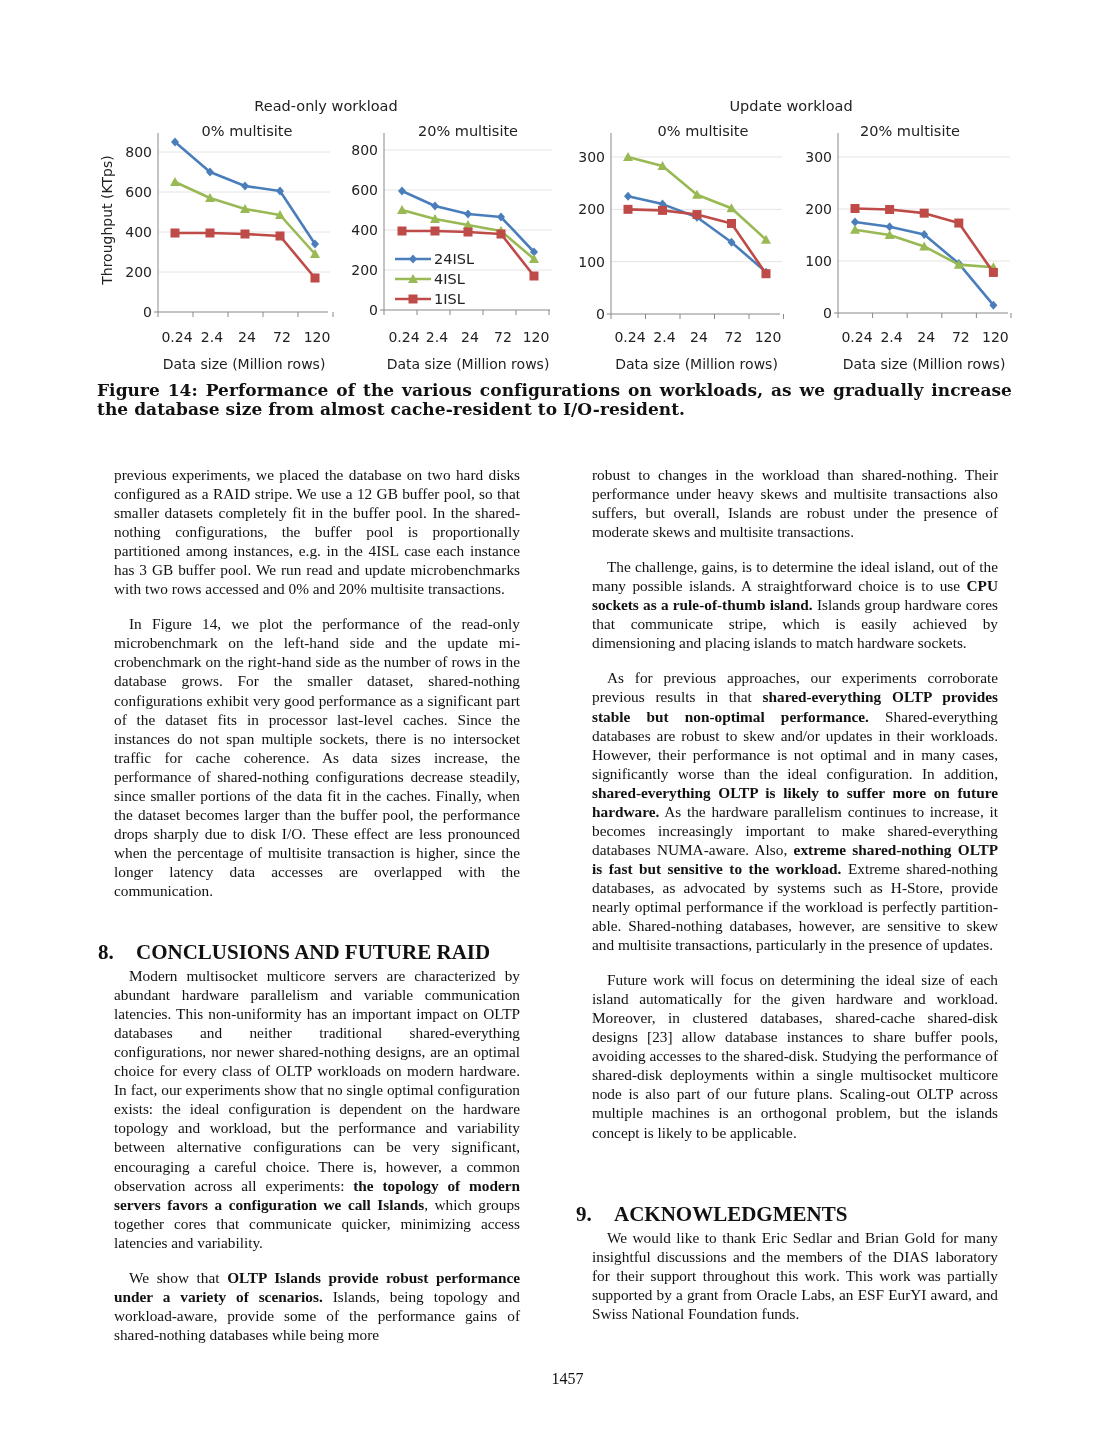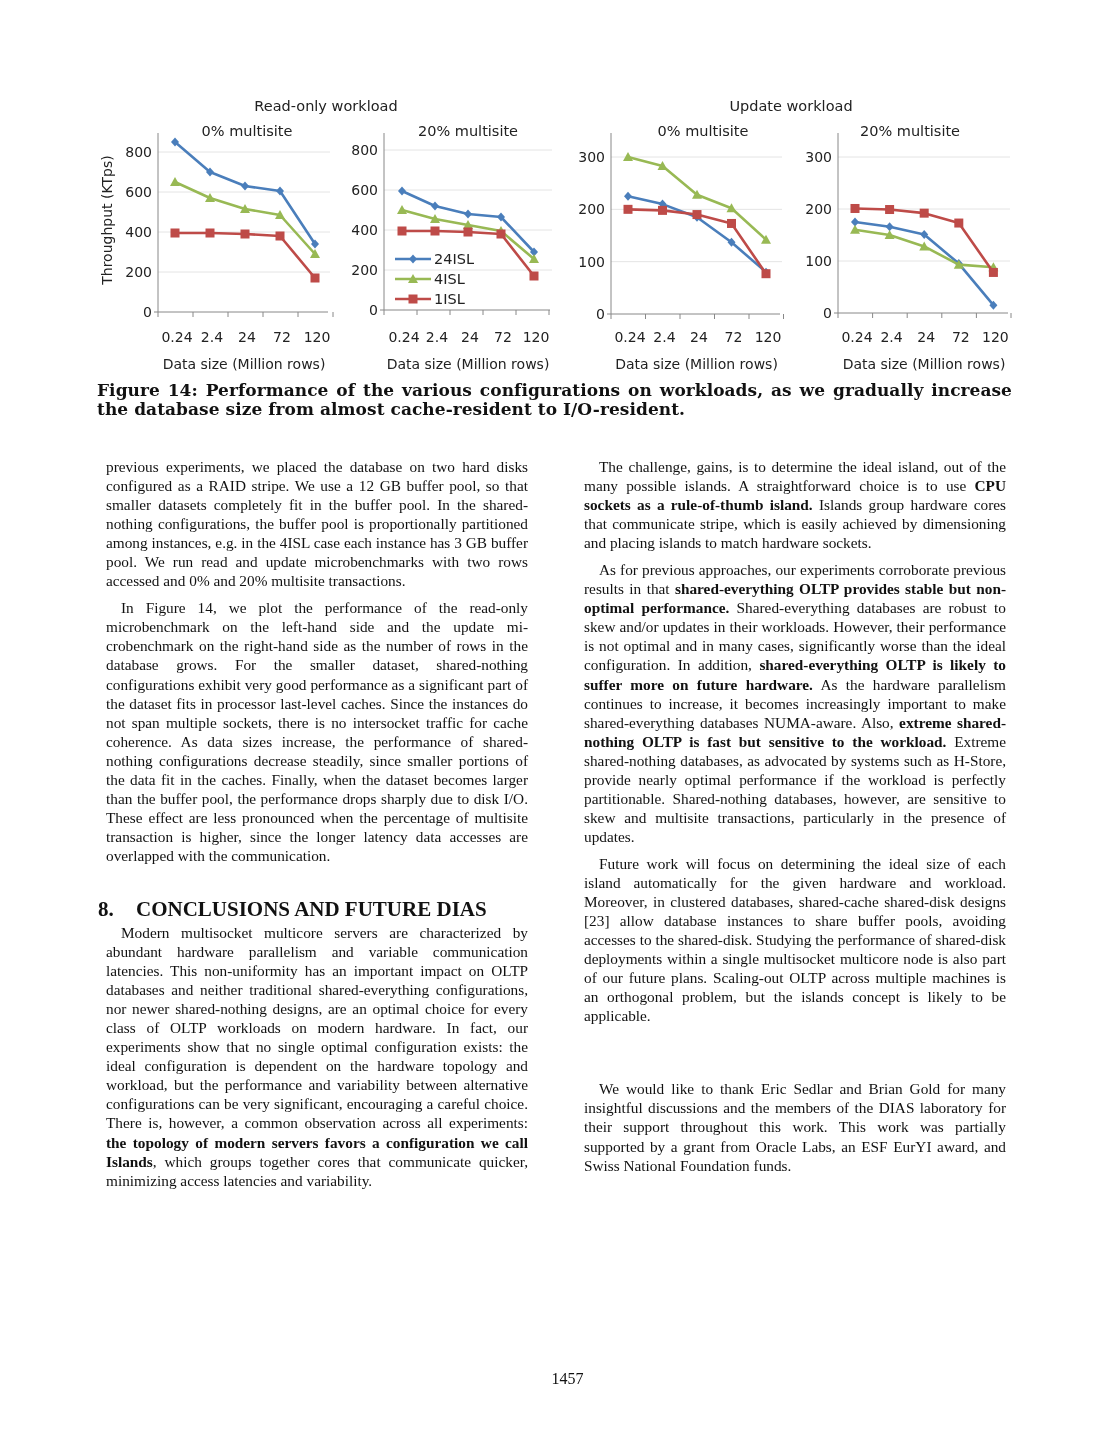"previous experiments, we placed the" .col p { margin: 8px -> 16px }
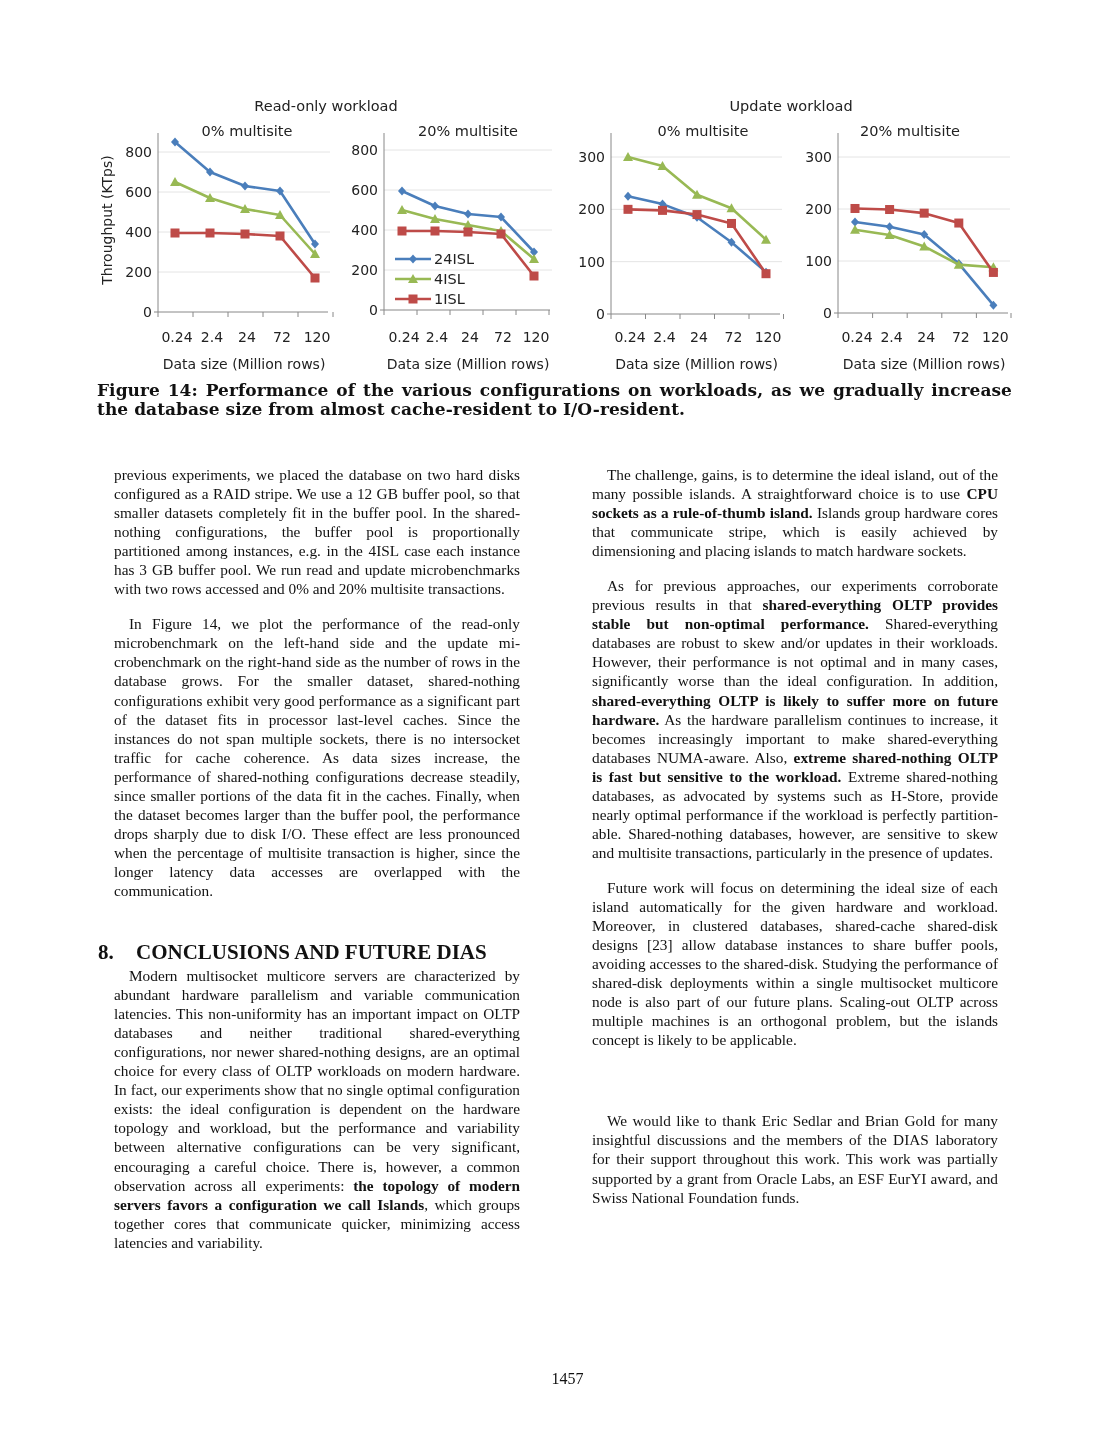"robust to changes in the" p { html: none -> <p>robust to changes in the workload than shared-nothing. Their performance under heavy skews and multisite transactions also suffers, but overall, Islands are robust under the presence of moderate skews and multisite transactions.</p> }
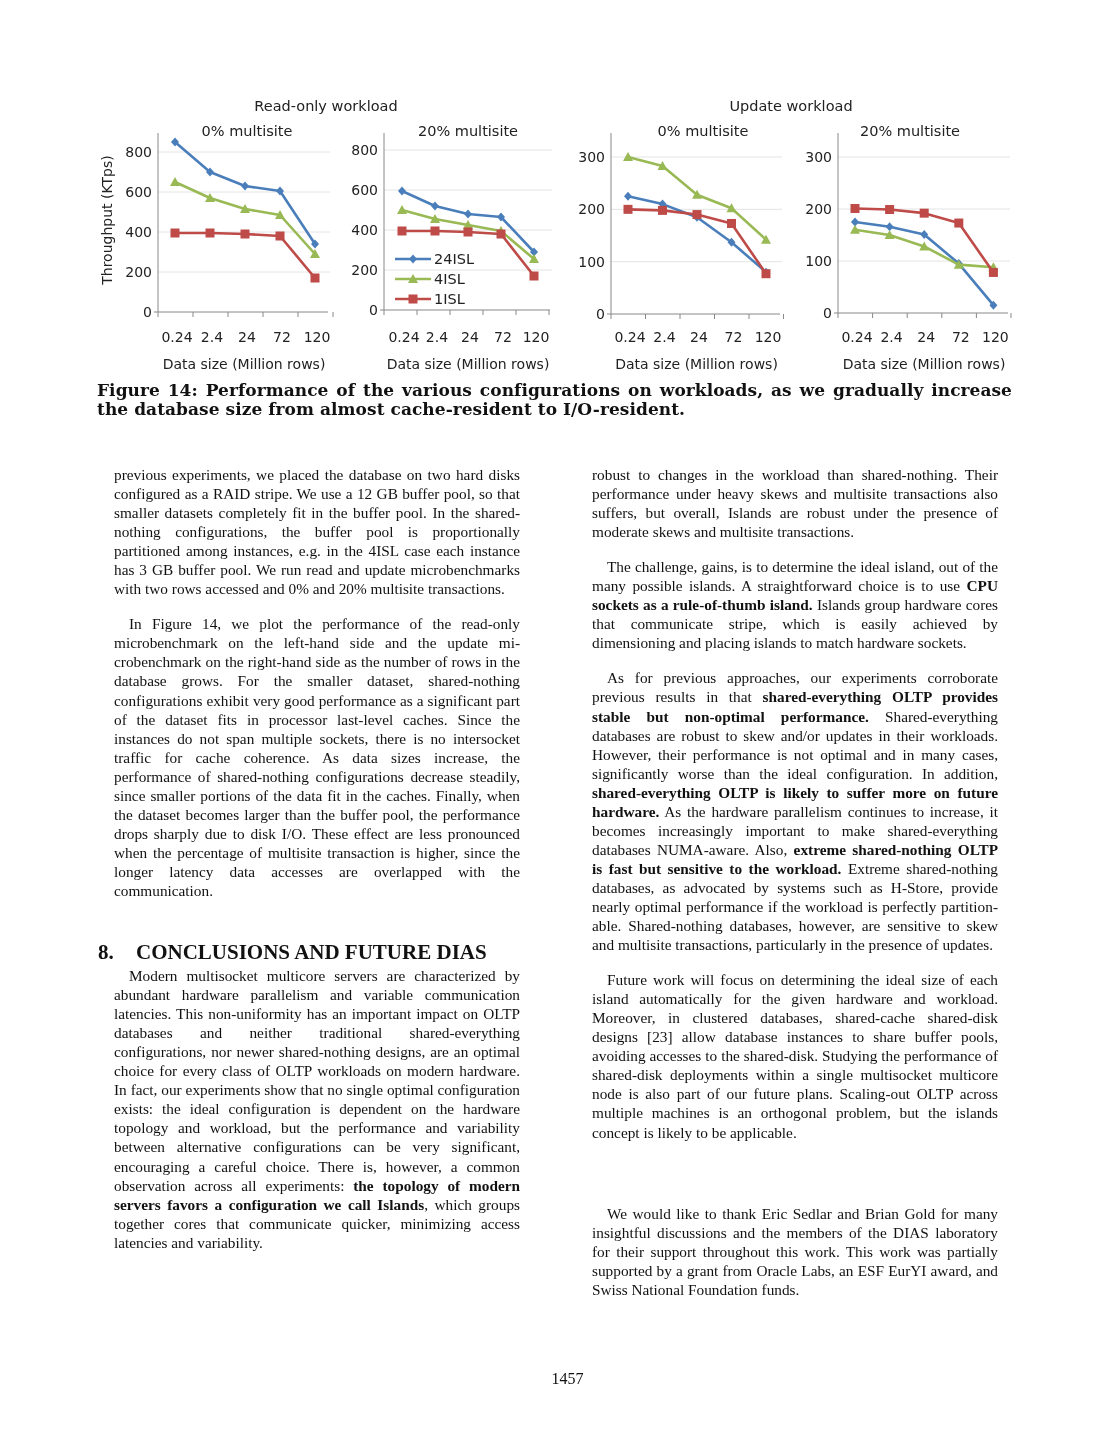"CONCLUSIONS AND FUTURE DIAS" span { text: DIAS -> RAID }
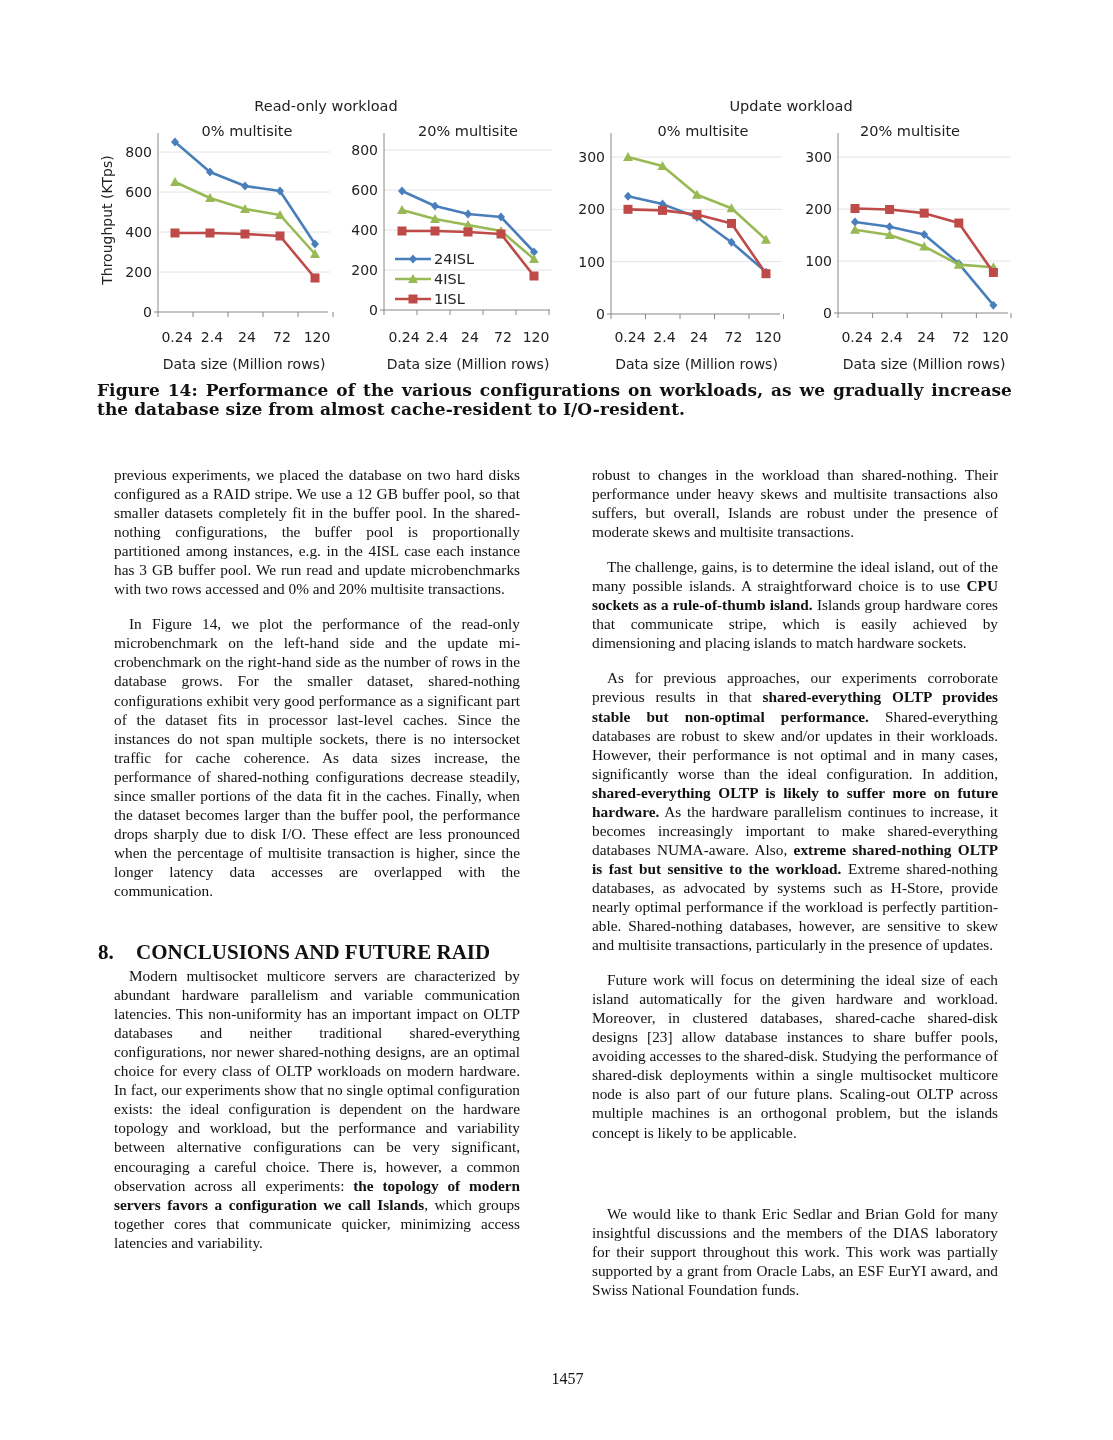"9. ACKNOWLEDGMENTS" h2.section-heading { html: none -> <h2> <span>9.</span><span>ACKNOWLEDGMENTS</span> </h2> }
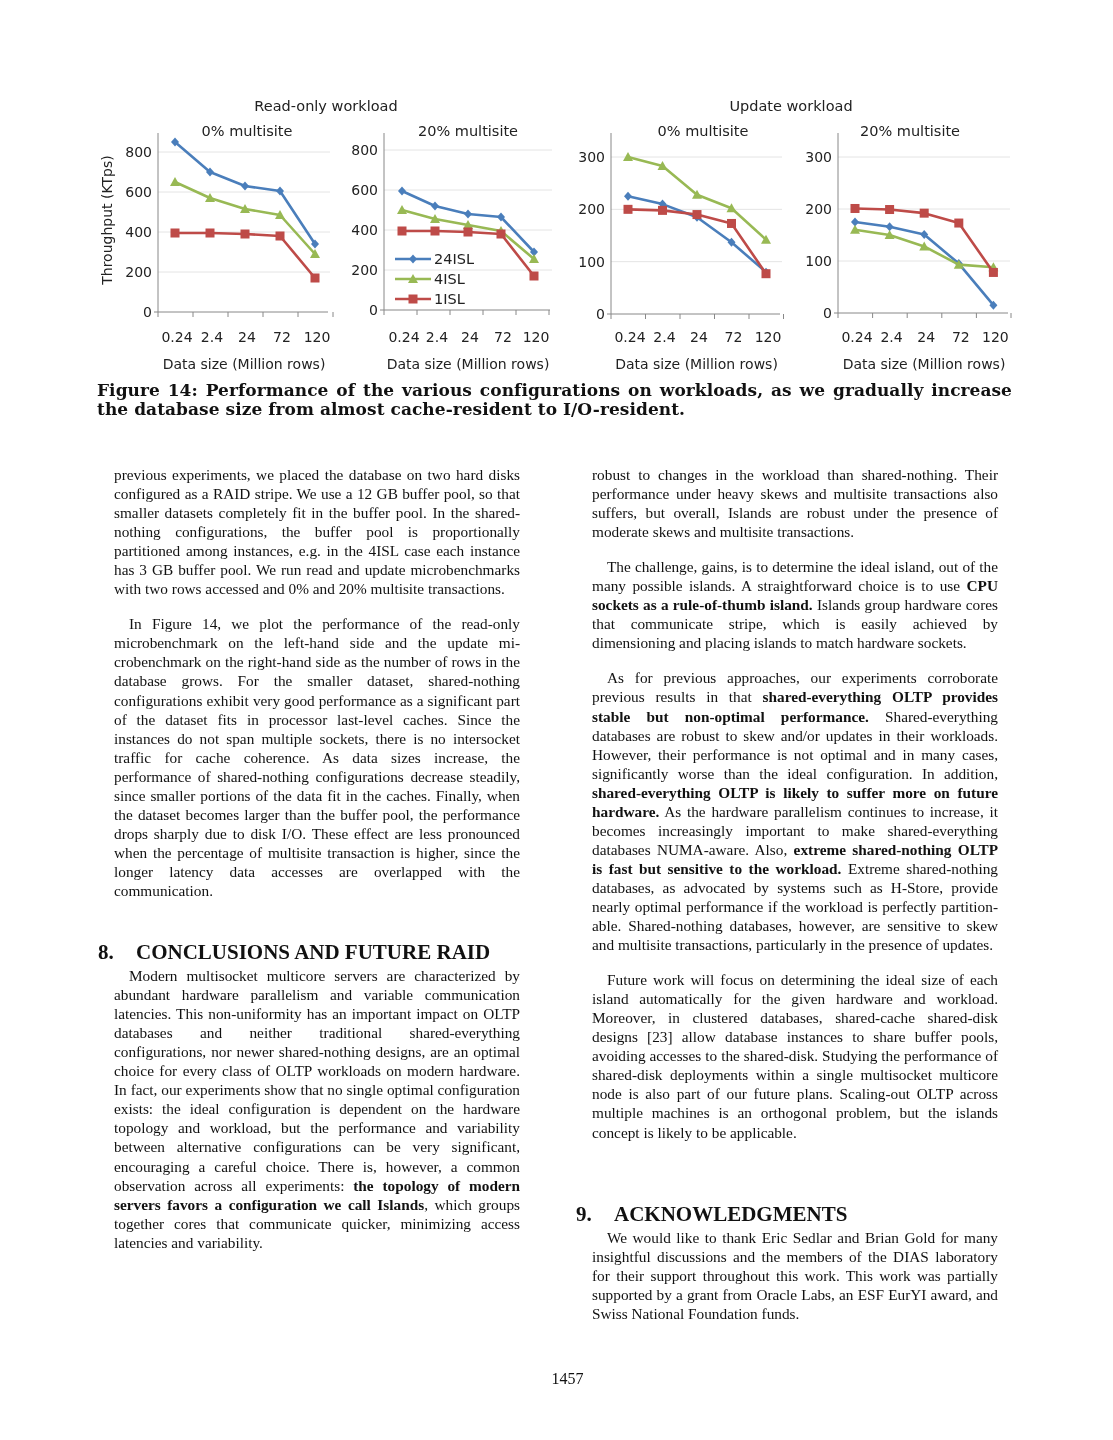"We show that OLTP Islands" p.indent { html: none -> <p><span>We show that </span><b>OLTP Islands provide robust perfor­mance under a variety of scenarios.</b><span> Islands, being topology and workload-aware, provide some of the perfor­mance gains of shared-nothing databases while being more</span></p> }
